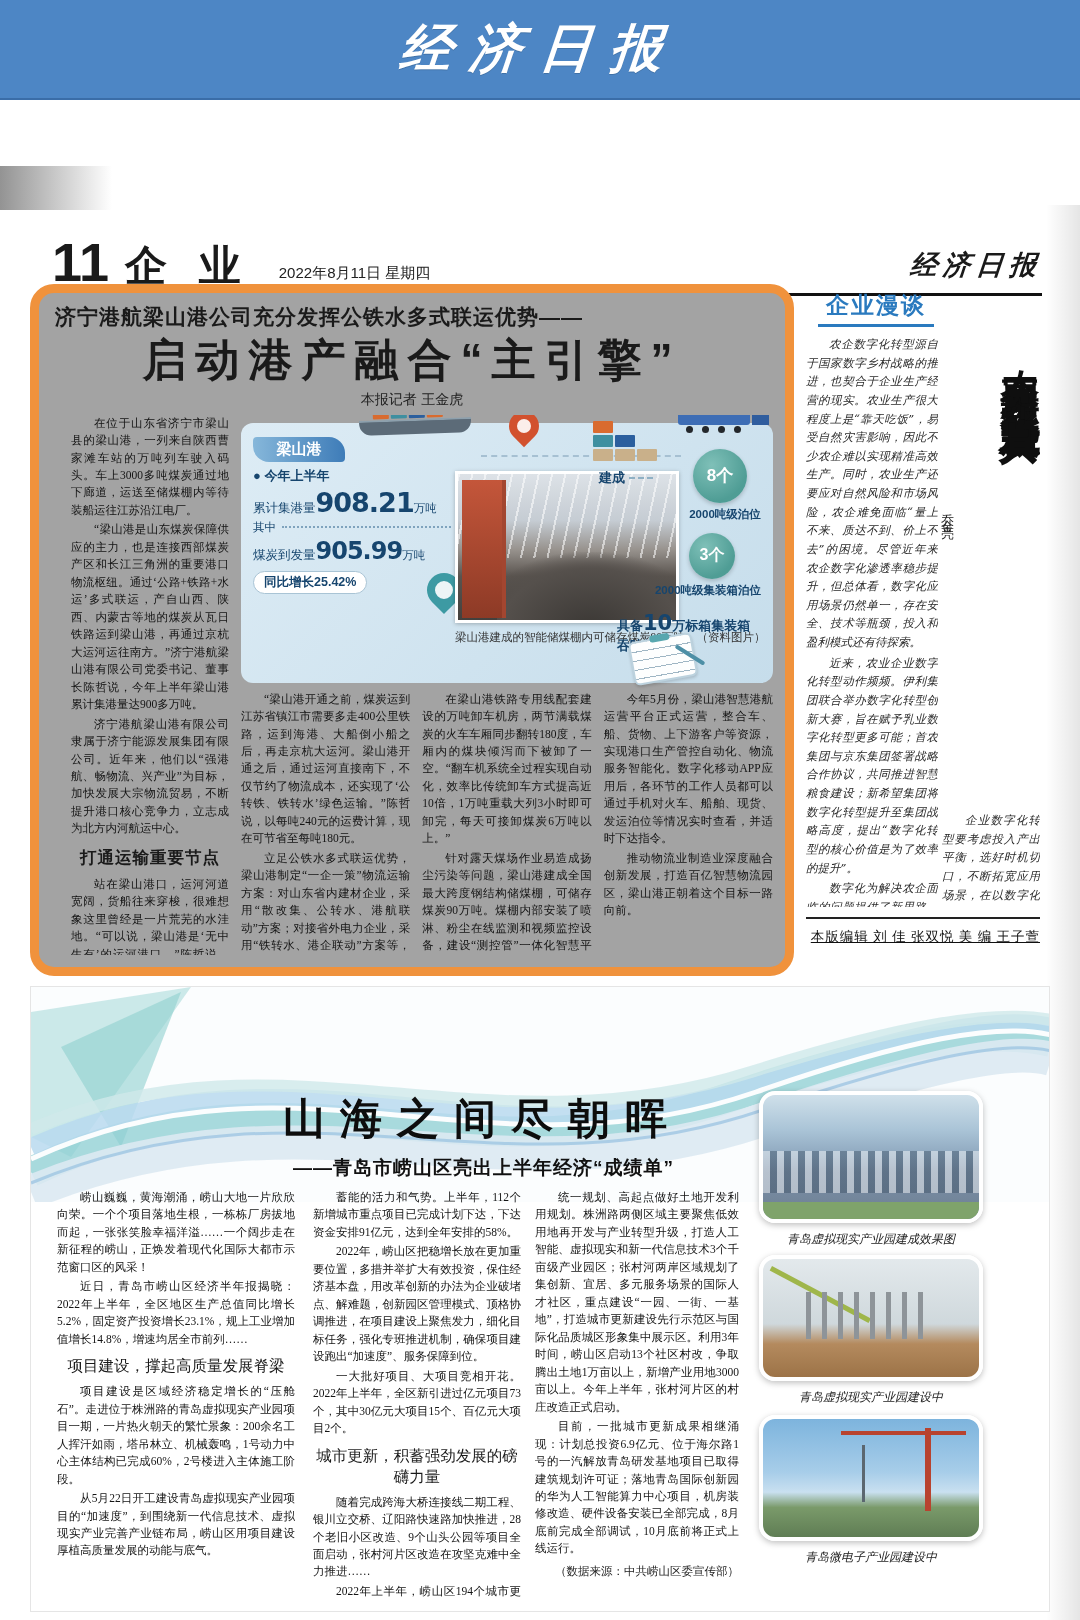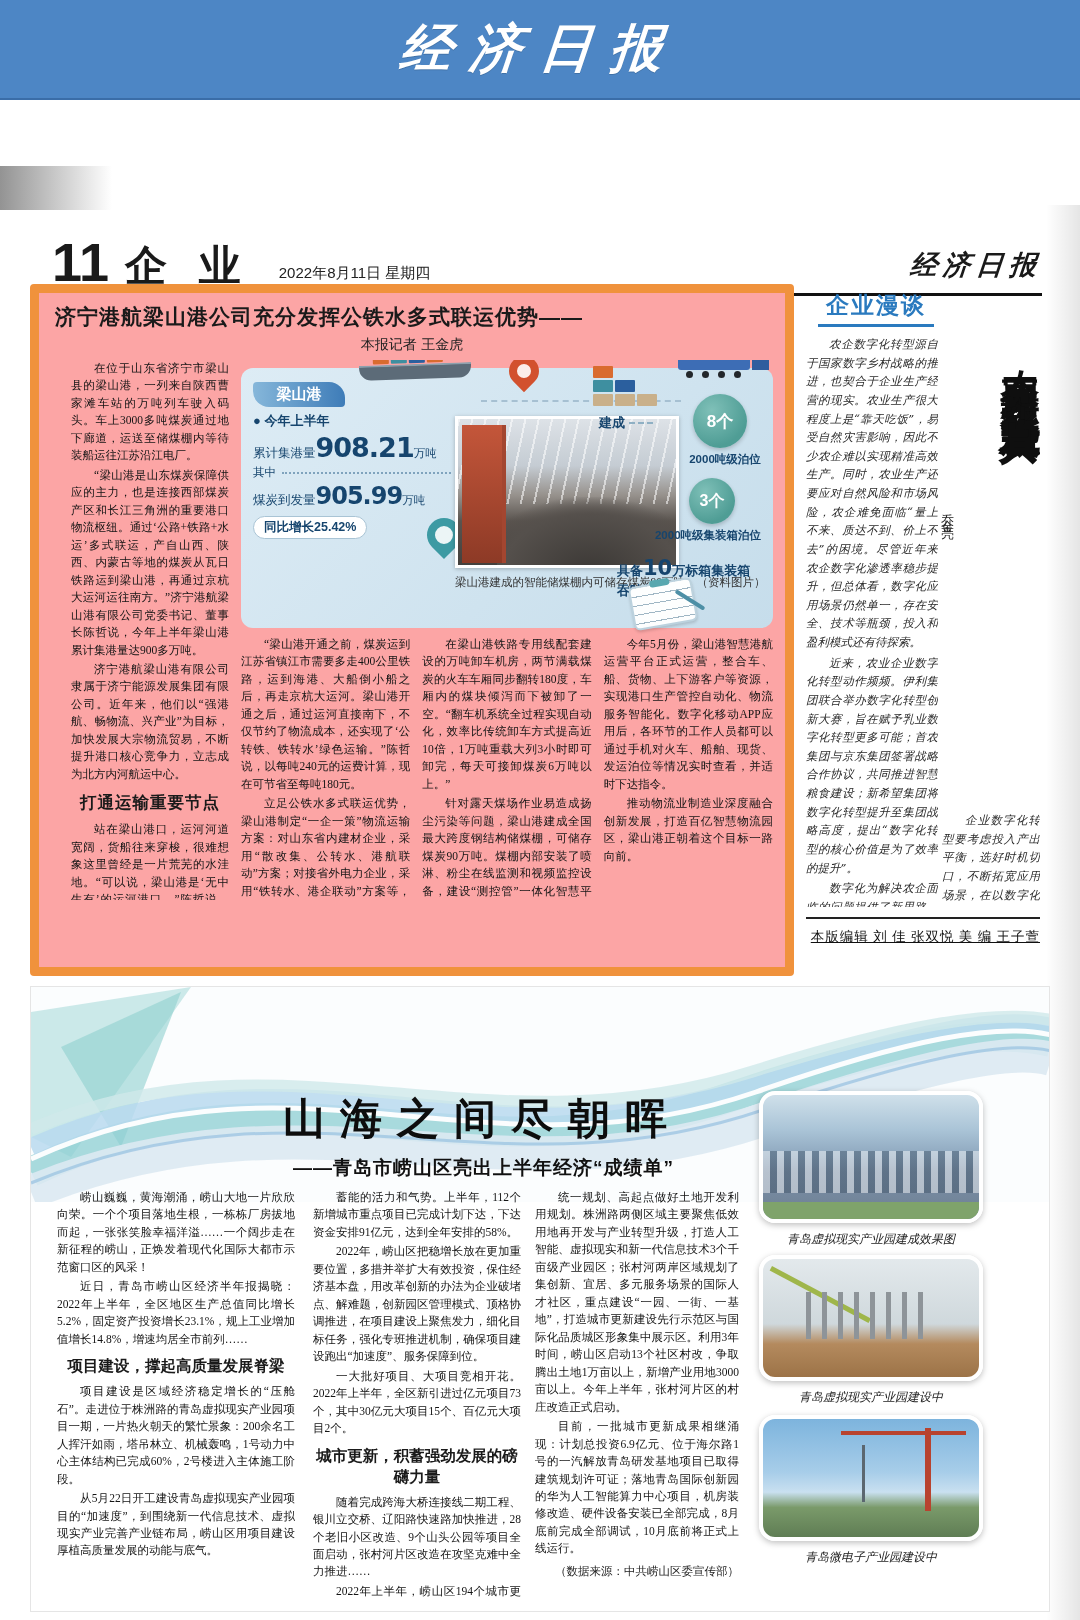"济宁港航梁山港公司充分发挥公铁水多式联运优势——" .main-box { background: #fca5a5 -> #a3a3a3; border-radius: 4px -> 24px }
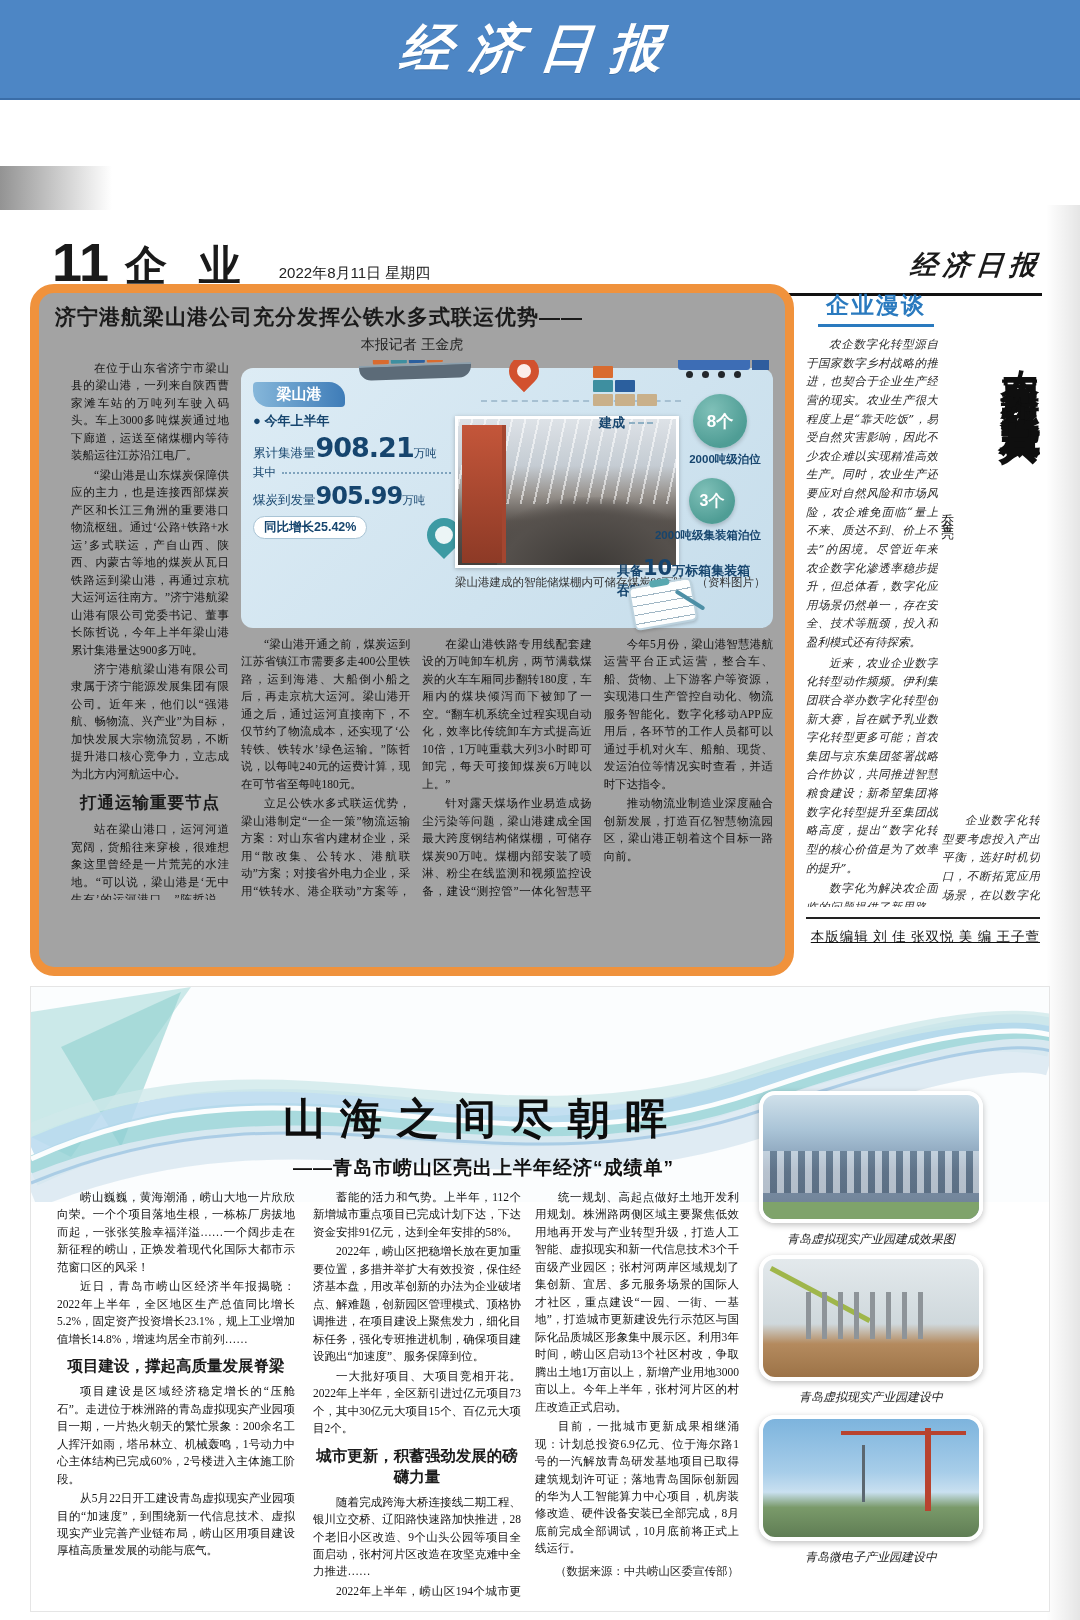"启动港产融合“主引擎”" div.main-headline { html: none -> <div>启动港产融合“主引擎”</div> }
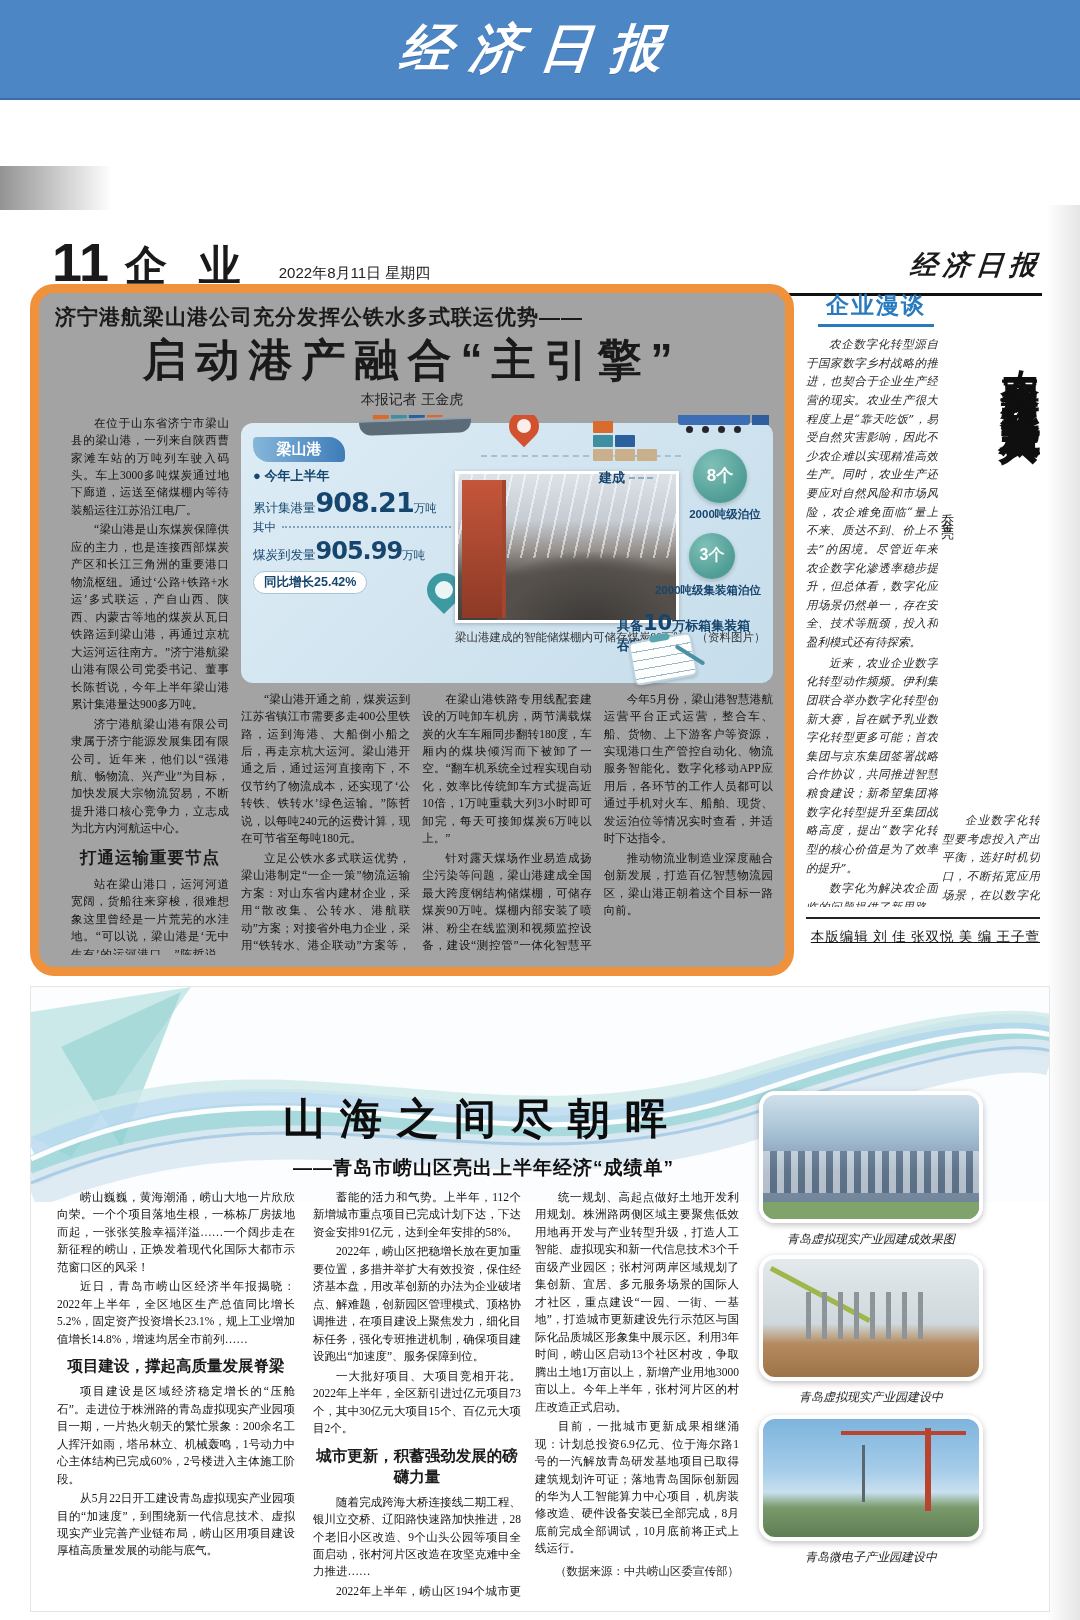"项目建设，撑起高质量发展脊梁" .bsubhead { font-weight: 700 -> 400 }
